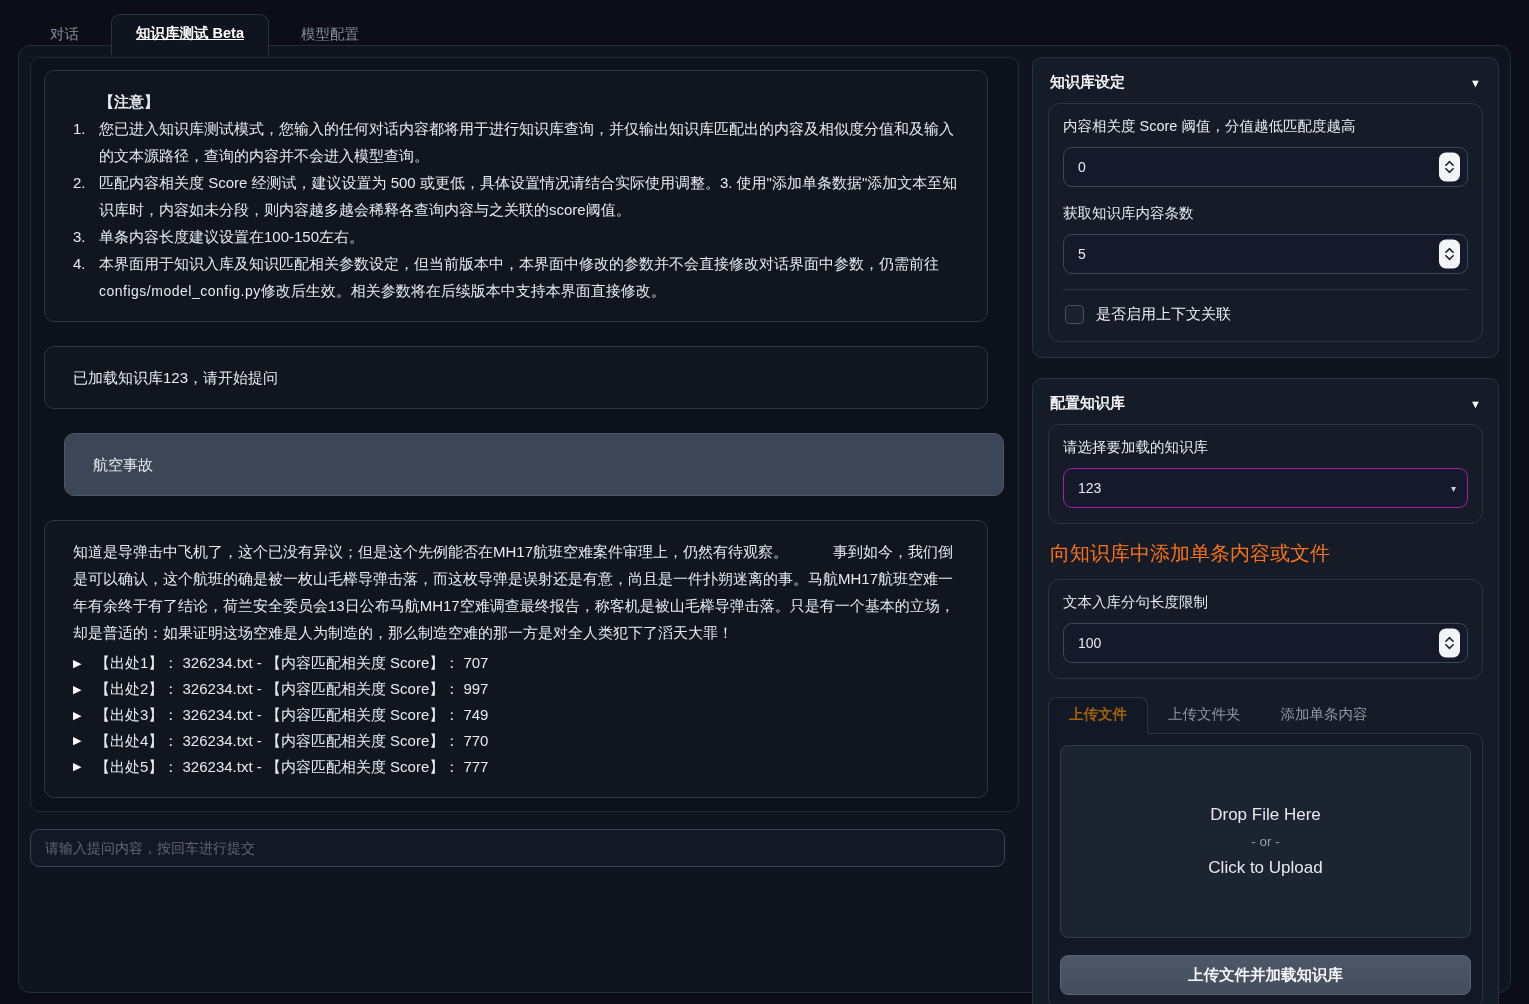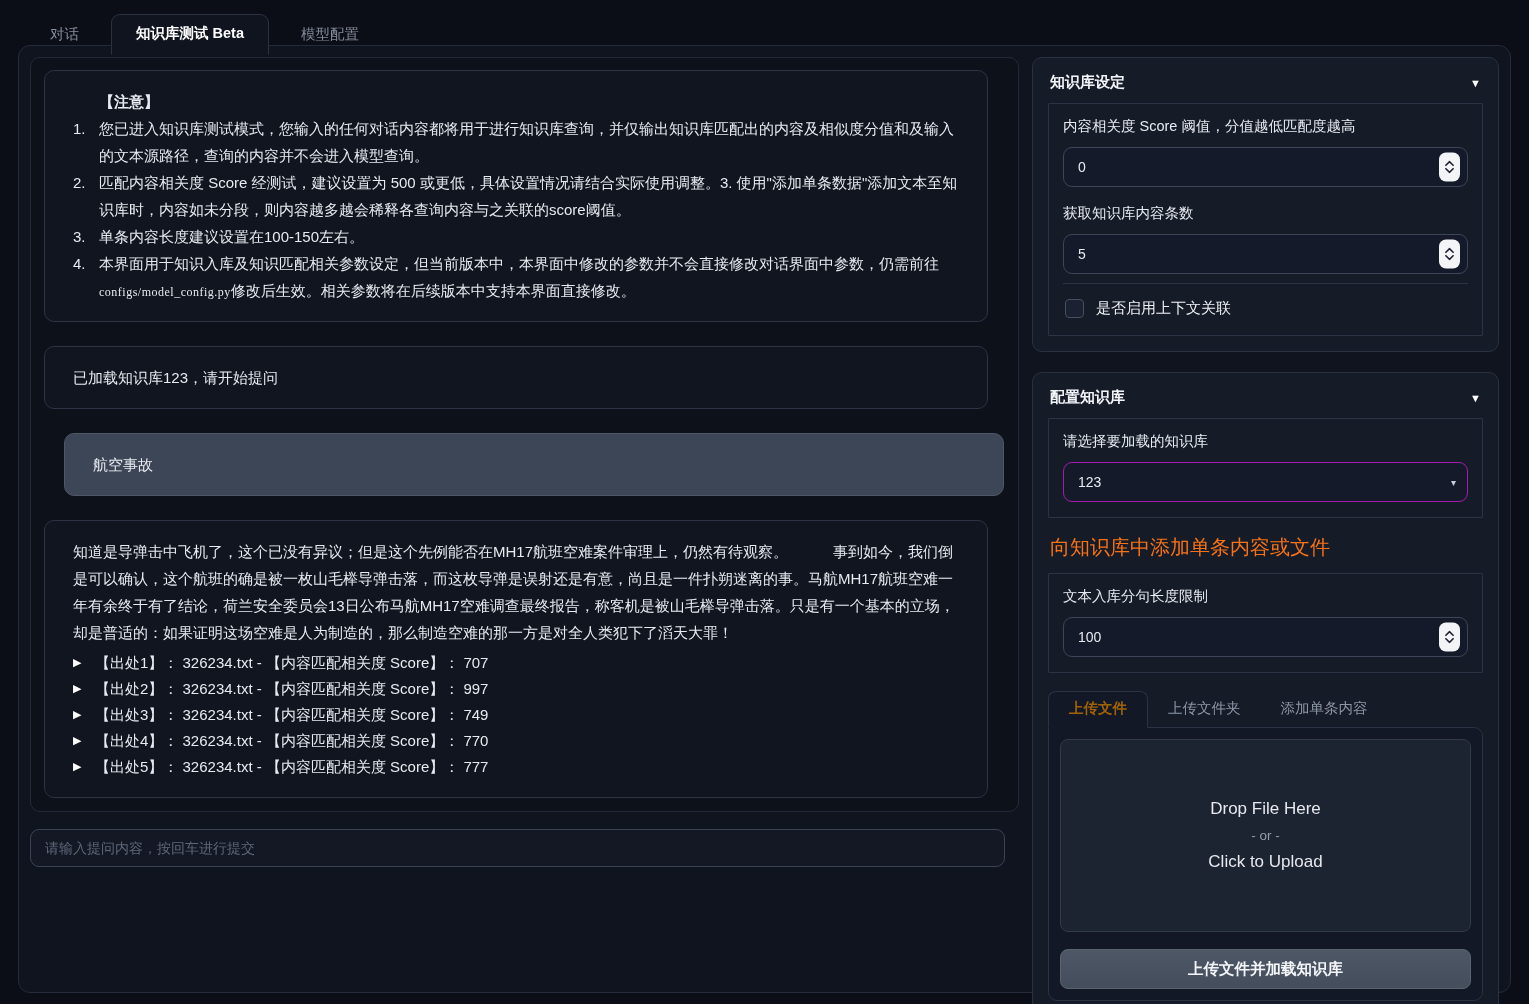"知识库测试 Beta" .tab.active { text-decoration: none -> underline }
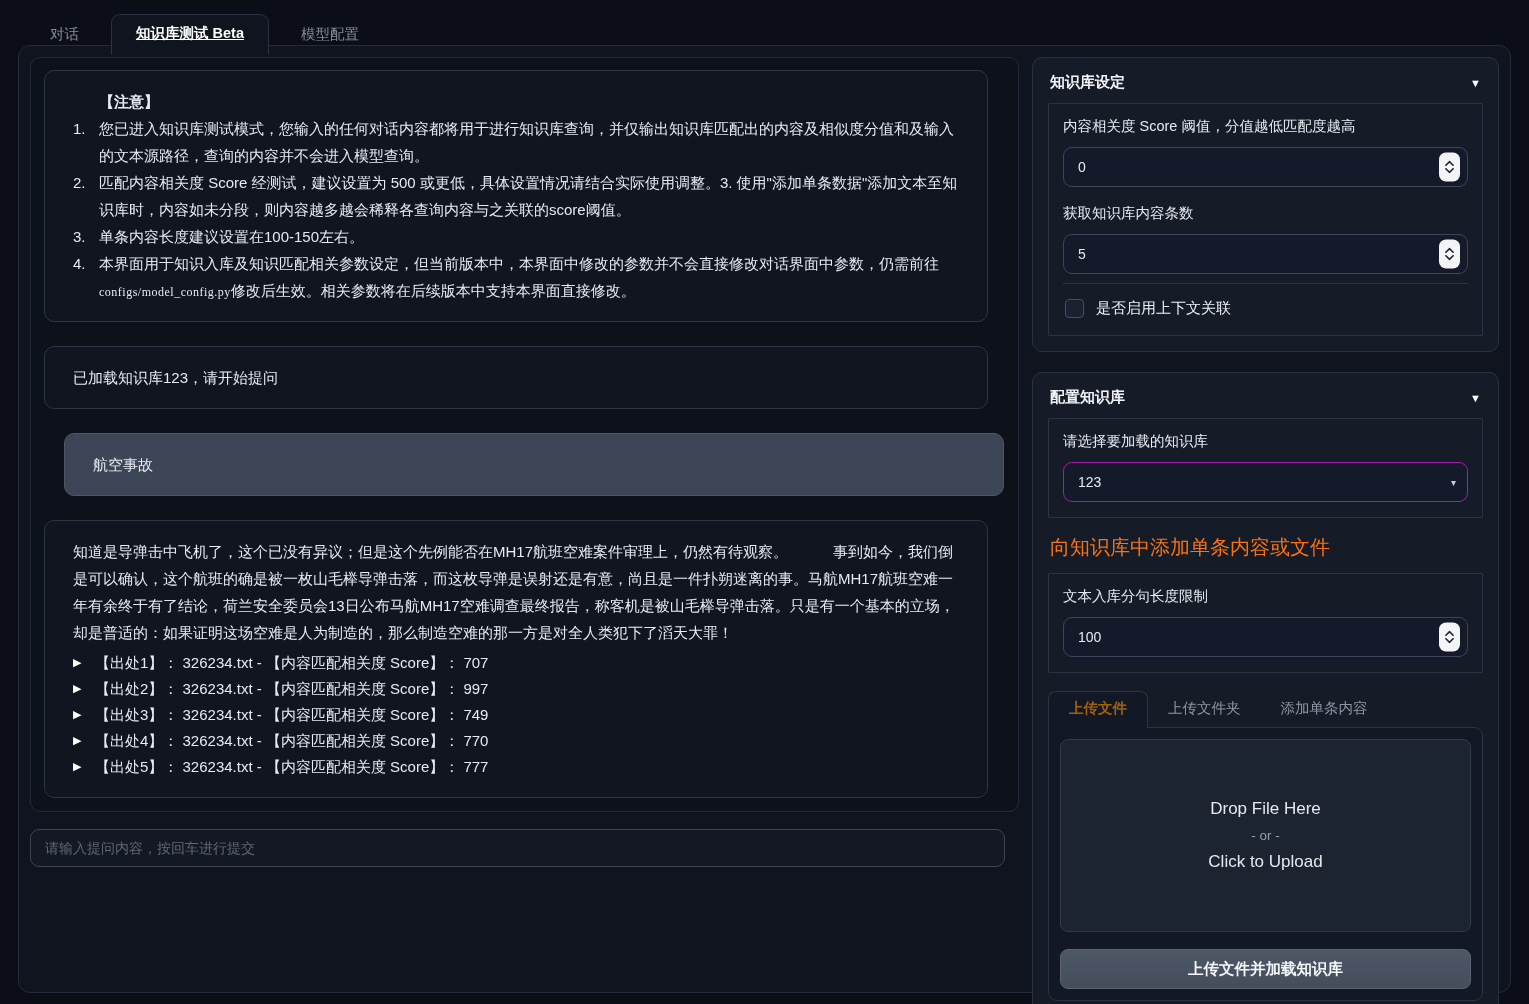"内容相关度 Score 阈值，分值越低匹配度越高" .group { border-radius: 1px -> 12px }
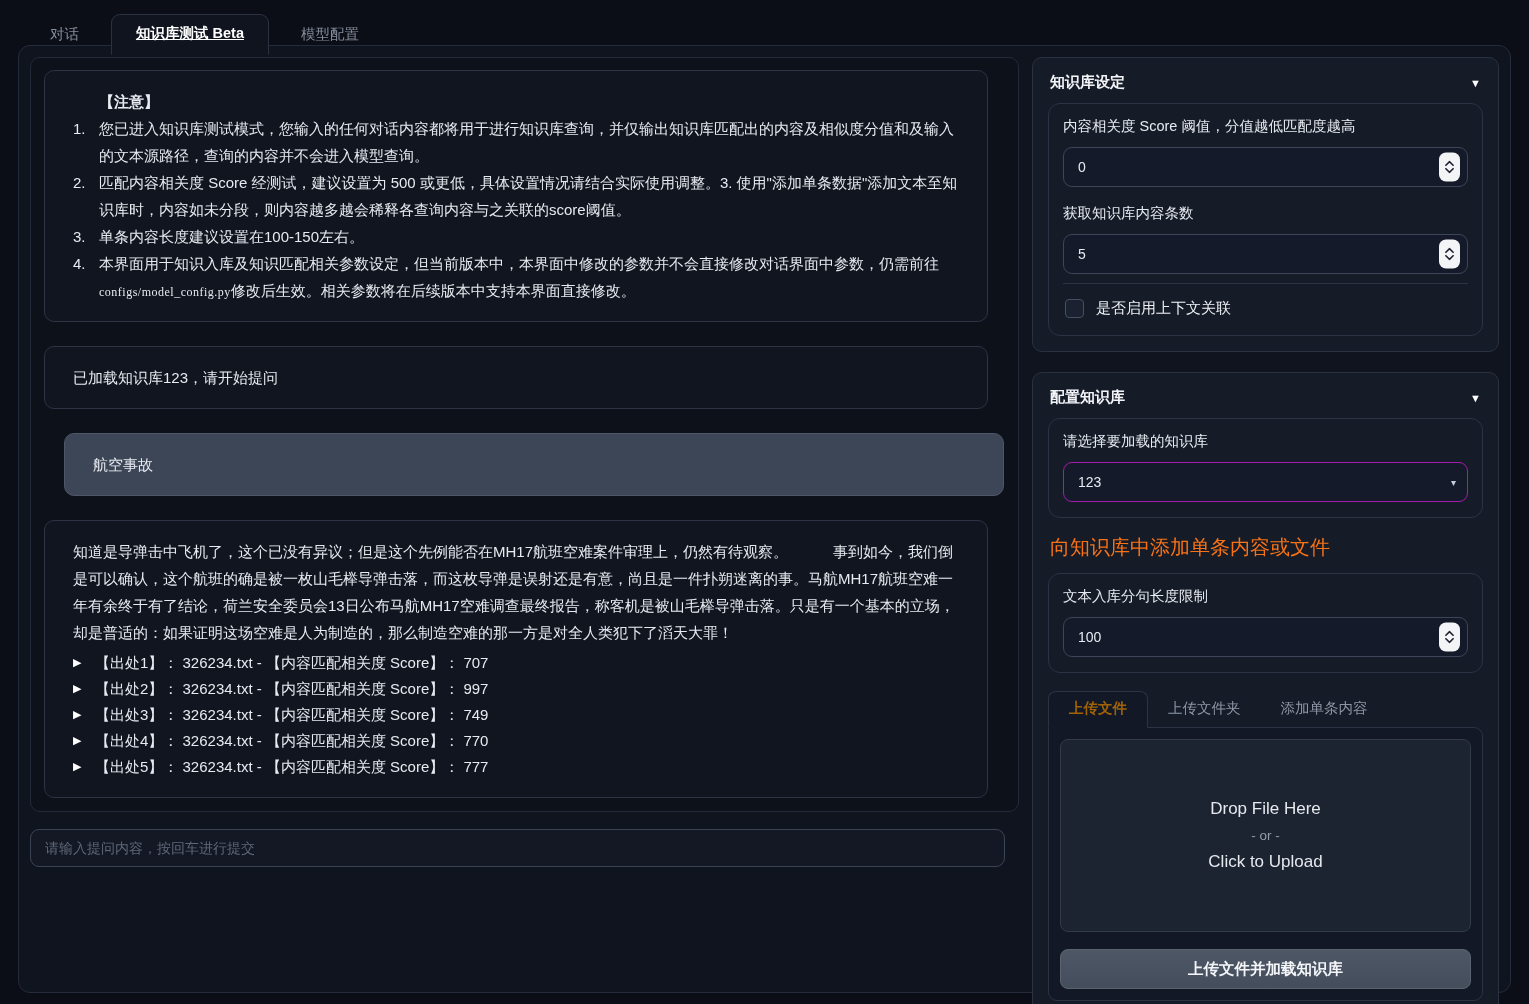"configs/model_config.py" .code { font-family: Liberation Serif, serif -> Liberation Sans, sans-serif; font-size: 12px -> 14px }
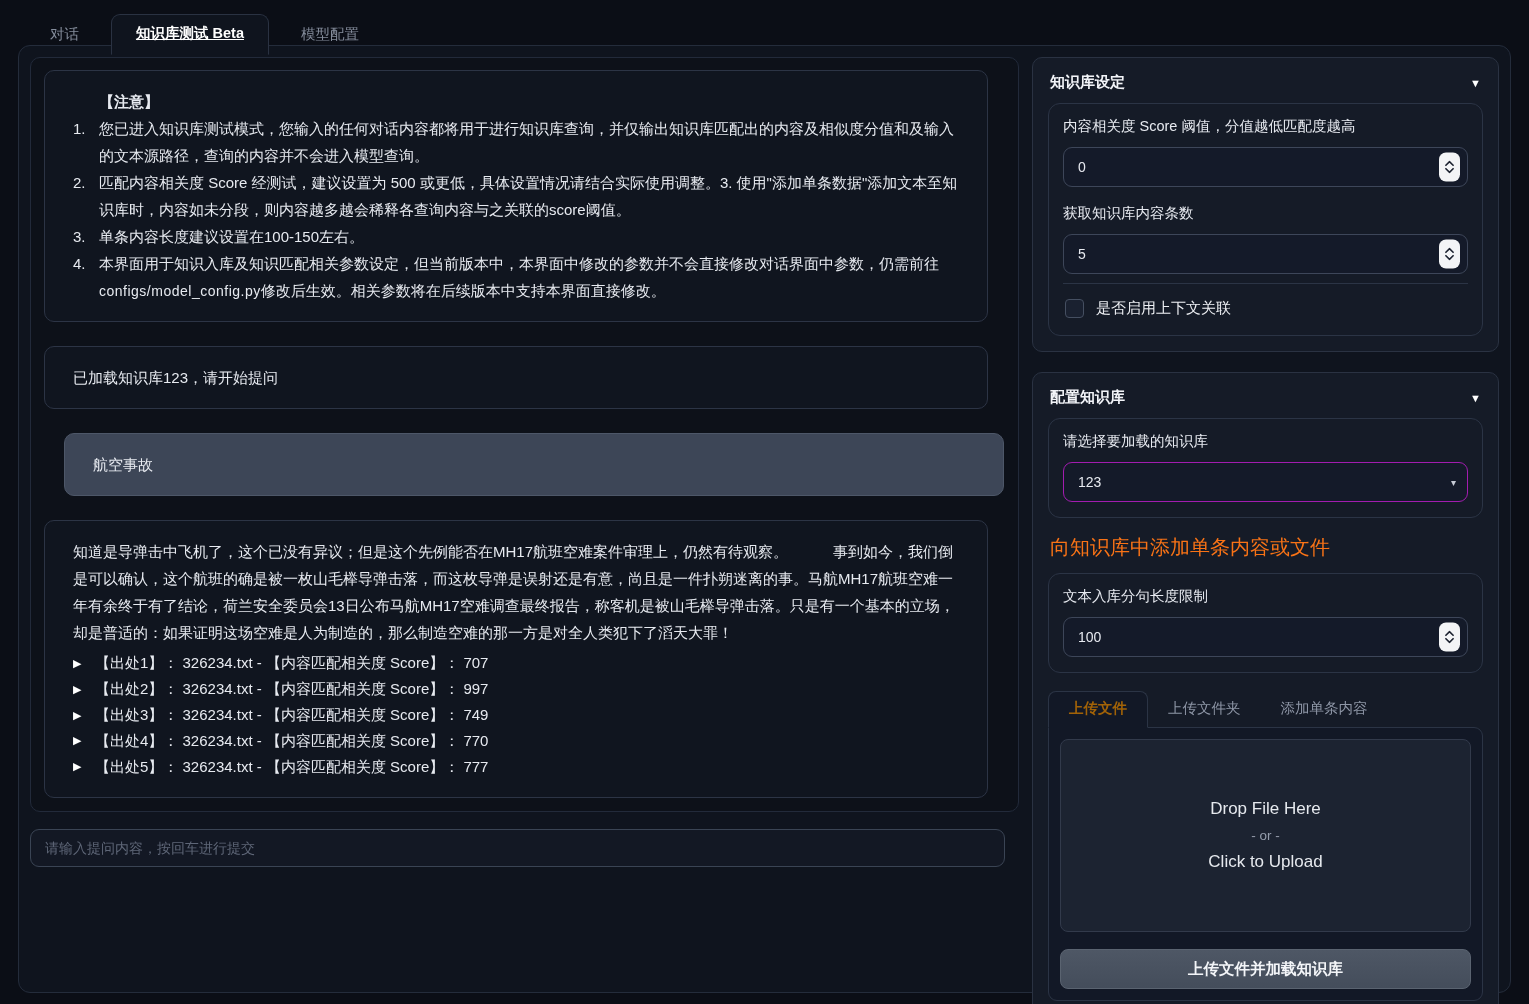"是否启用上下文关联" .chk-row { margin-top: 9px -> 15px }
